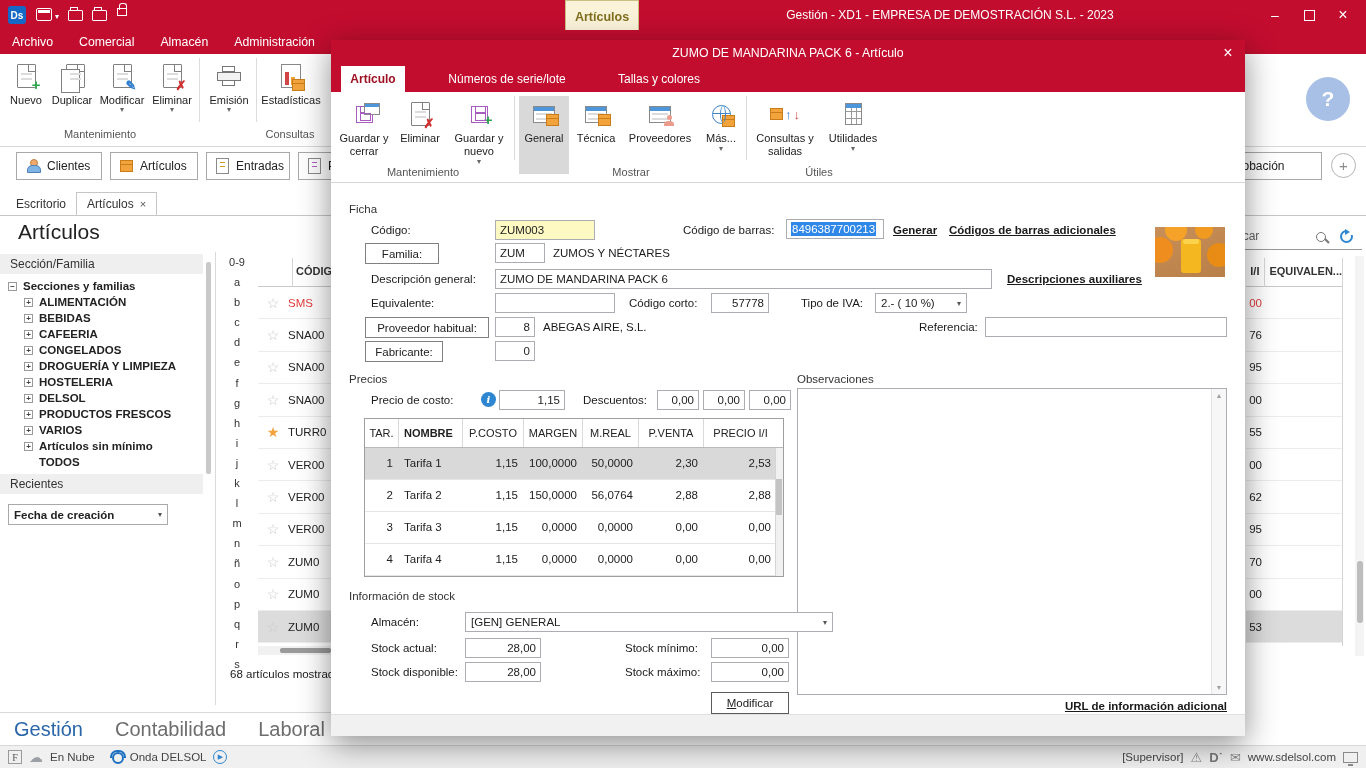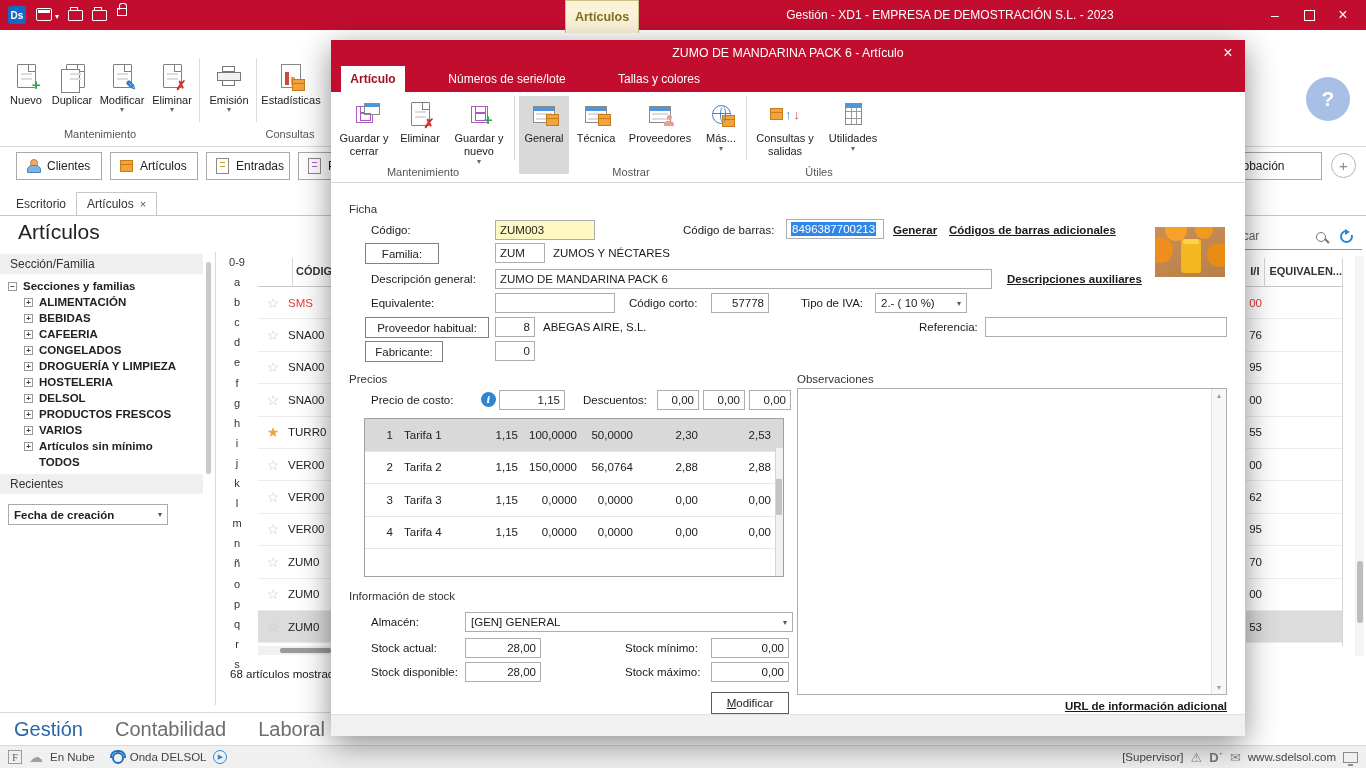"Archivo" div.abs { html: none -> <div> <span>Archivo</span> <span>Comercial</span> <span>Almacén</span> <span>Administración</span> </div> }
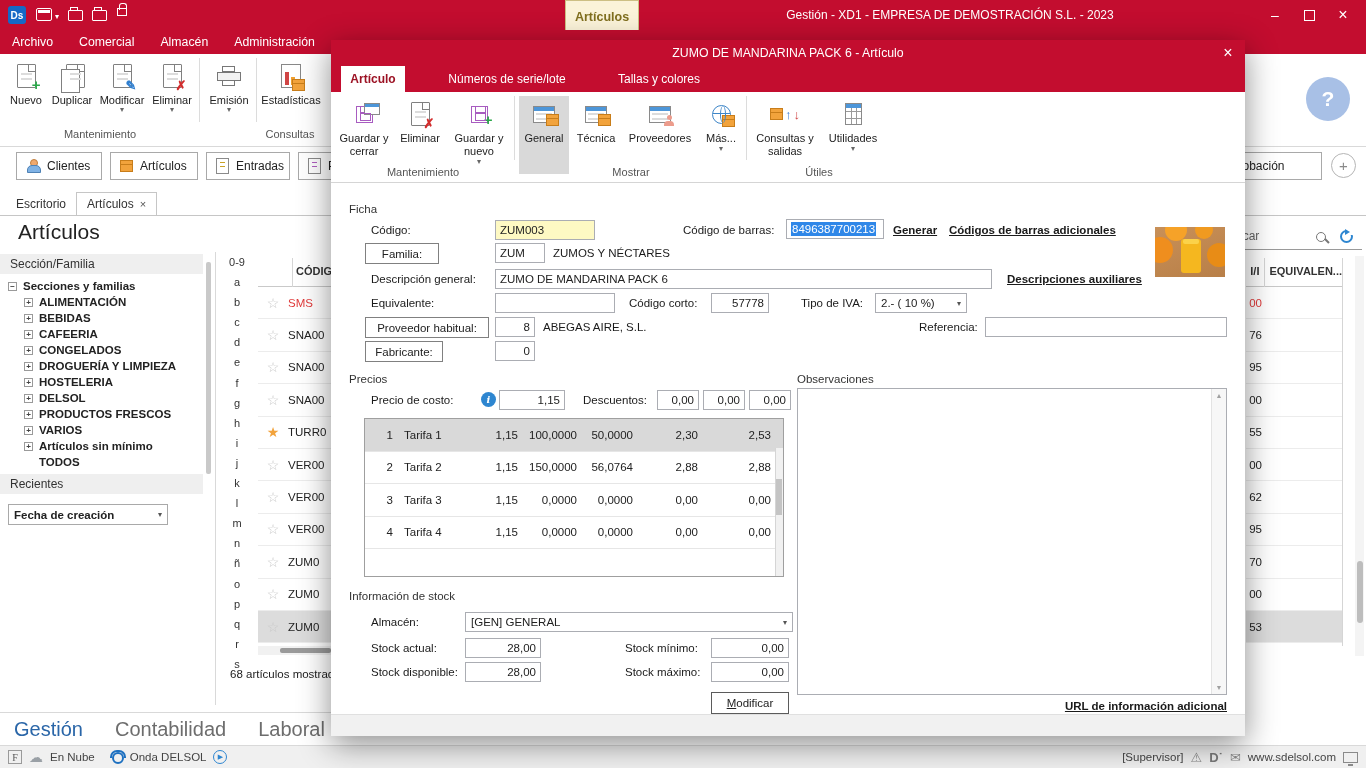"TAR." div.phrow { html: none -> <div> <span>TAR.</span> <span>NOMBRE</span> <span>P.COSTO</span> <span>MARGEN</span> <span>M.REAL</span> <span>P.VENTA</span> <span>PRECIO I/I</span> </div> }
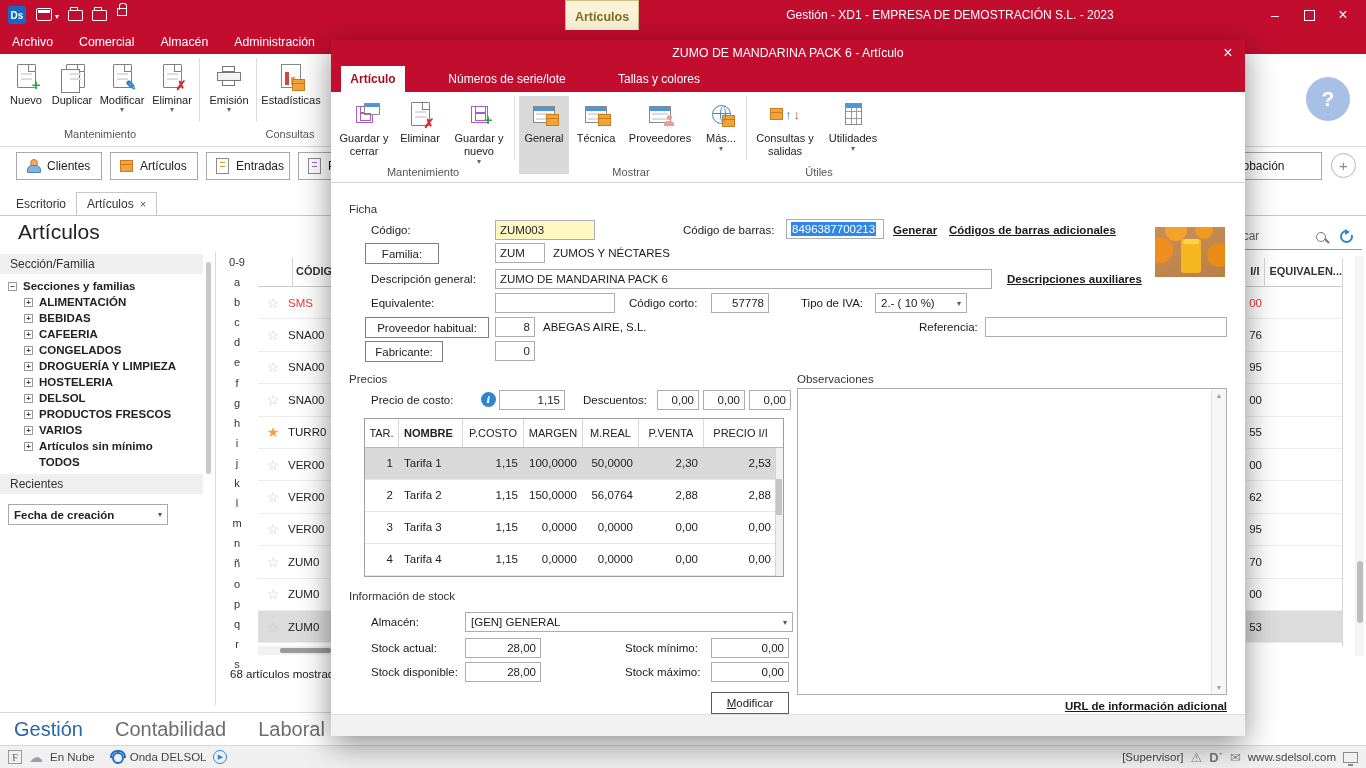"[GEN] GENERAL" div.selbox { width: 328px -> 368px }
